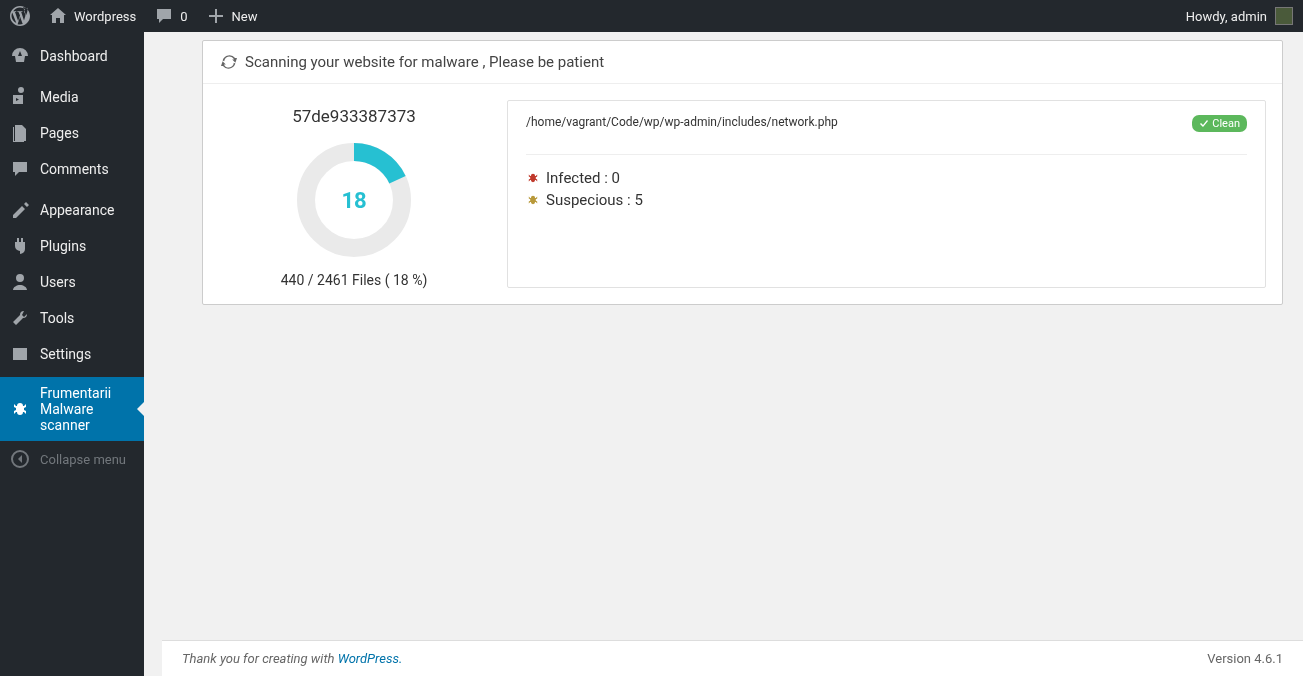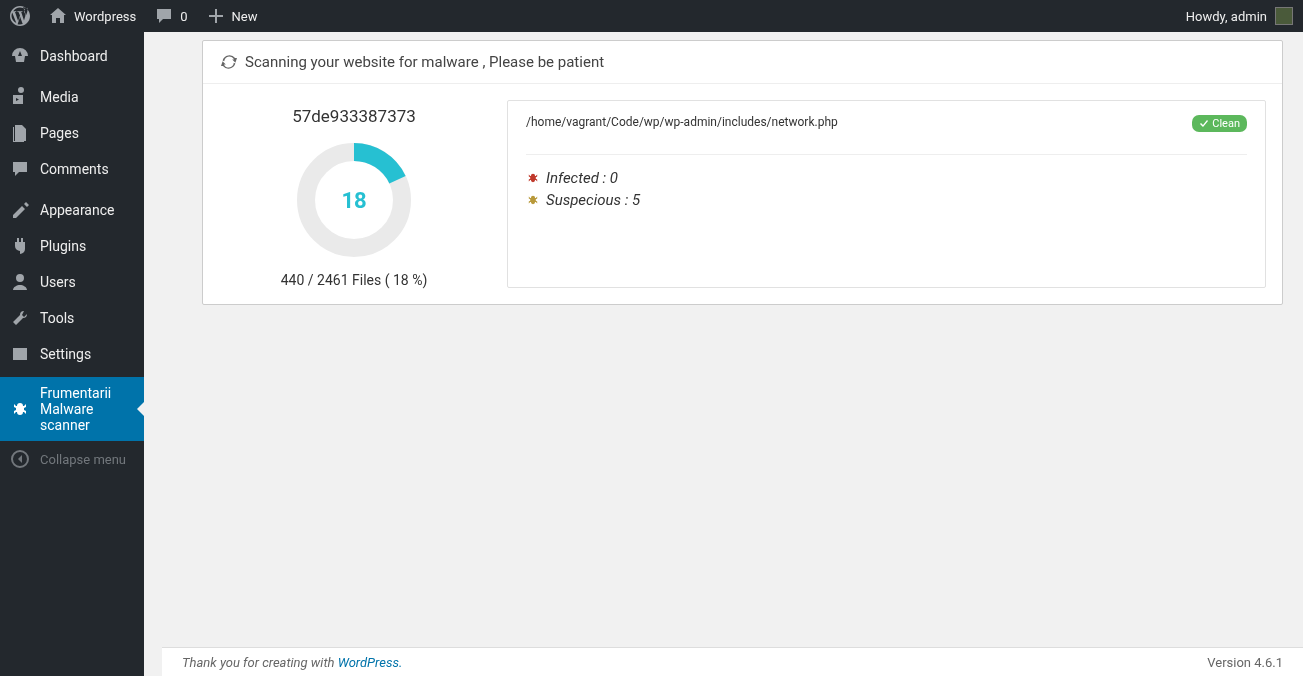"Infected : 0" .stat-line { font-style: italic -> none }
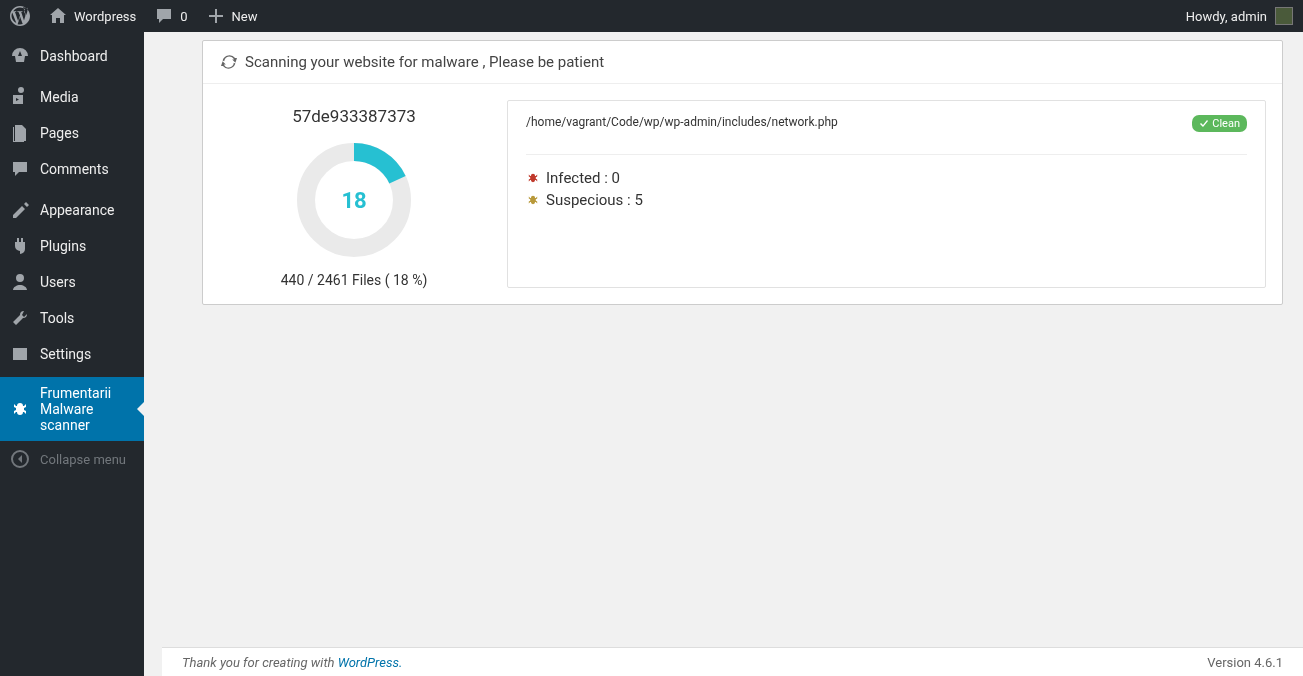"Thank you for creating with" .footer { height: 29px -> 36px }
